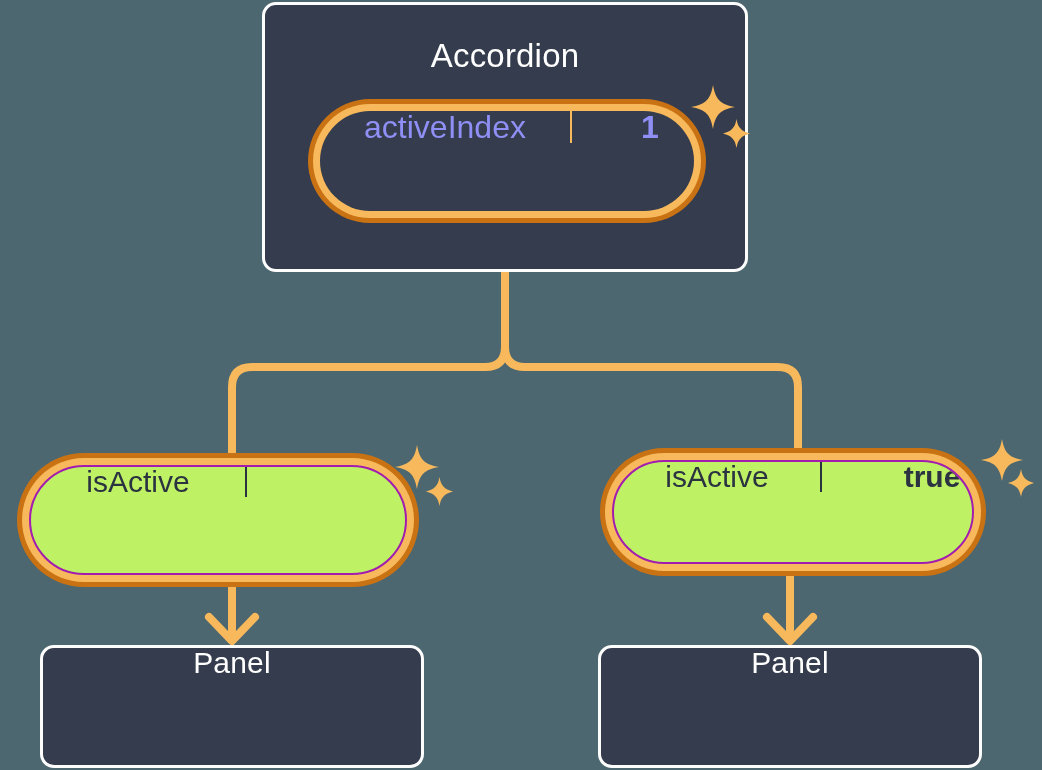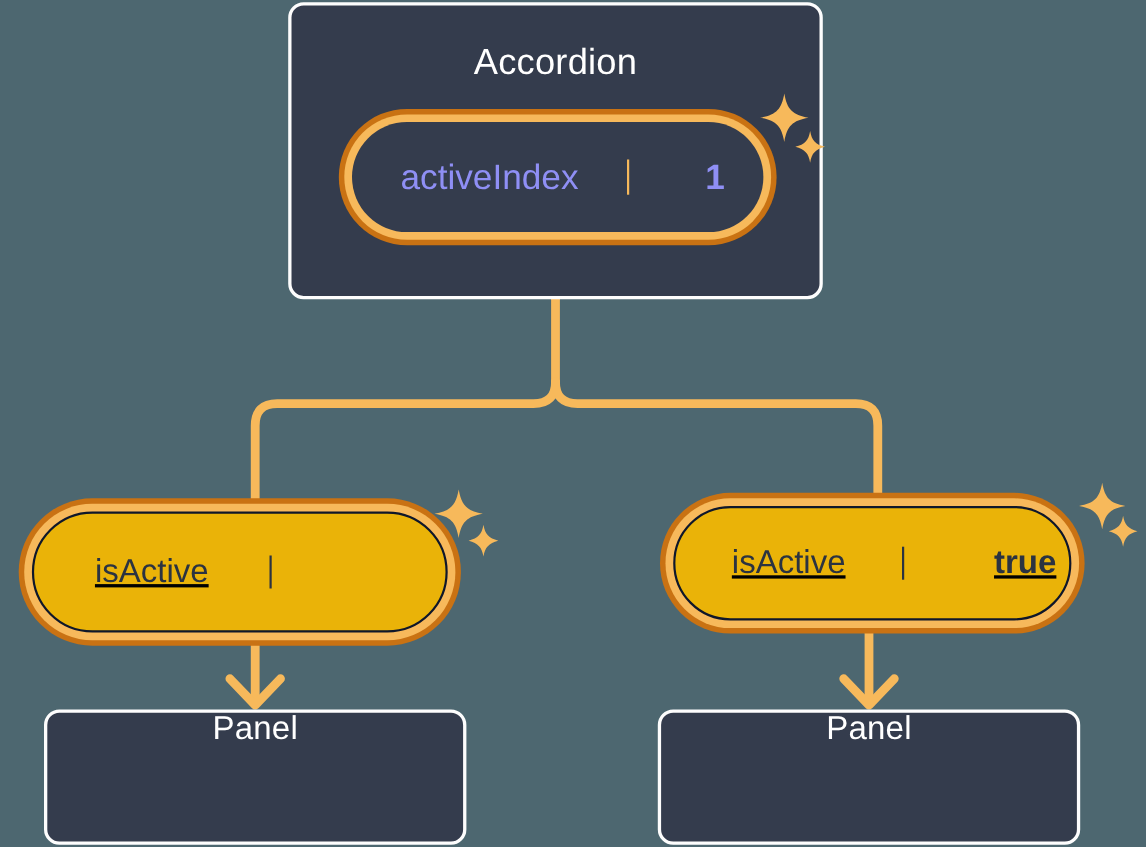"activeIndex" .pill-body { align-items: center -> flex-start }
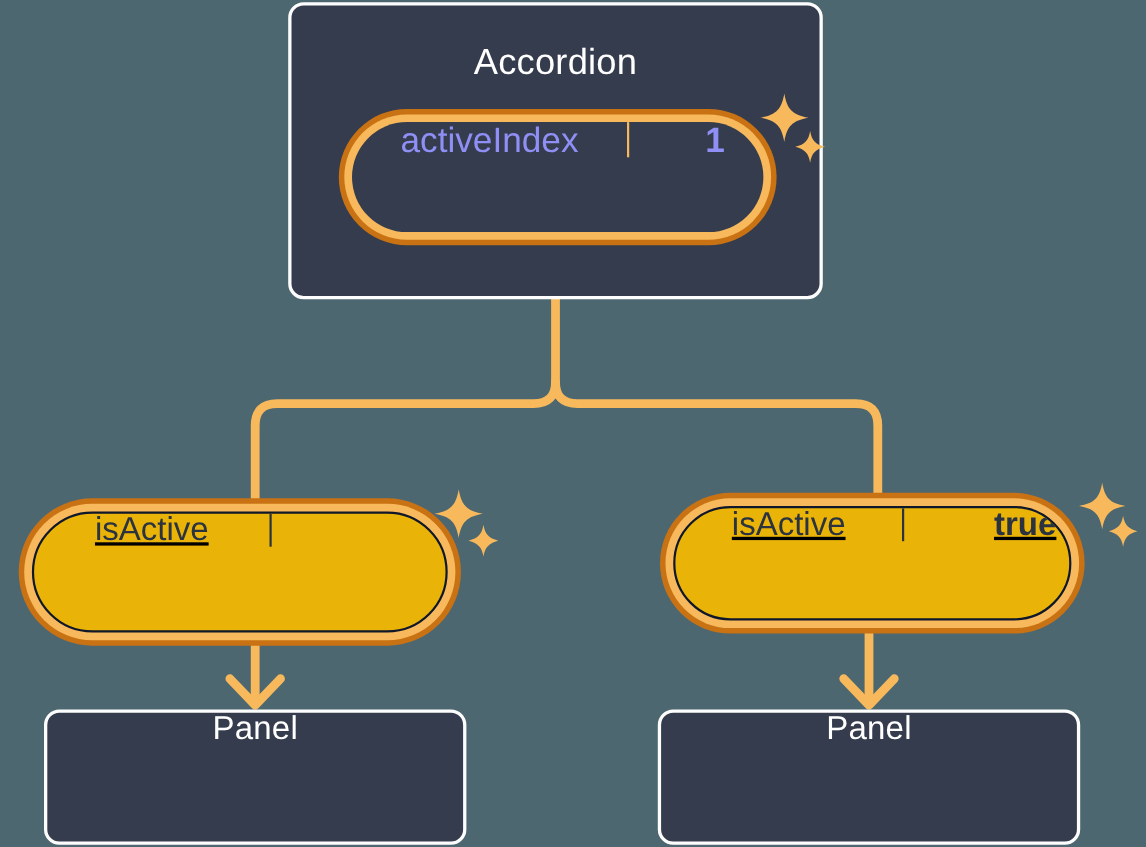"isActive" .pill-purple .pill-body { background: #eab308 -> #bef264; border: 2px solid #0f172a -> 2px solid #a21caf; text-decoration: underline -> none }
